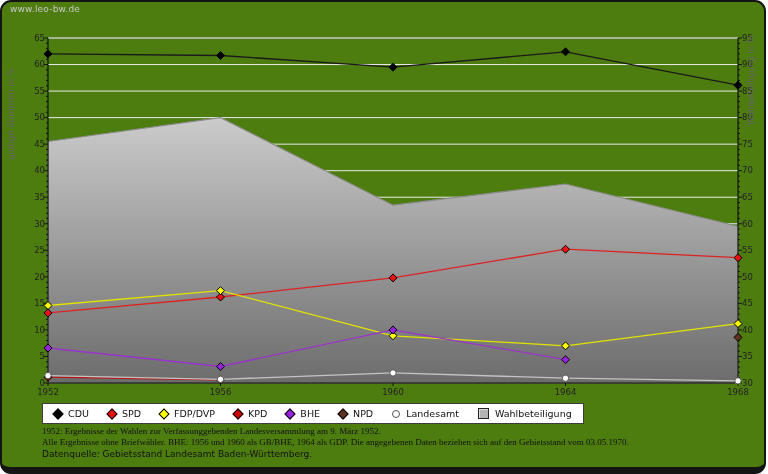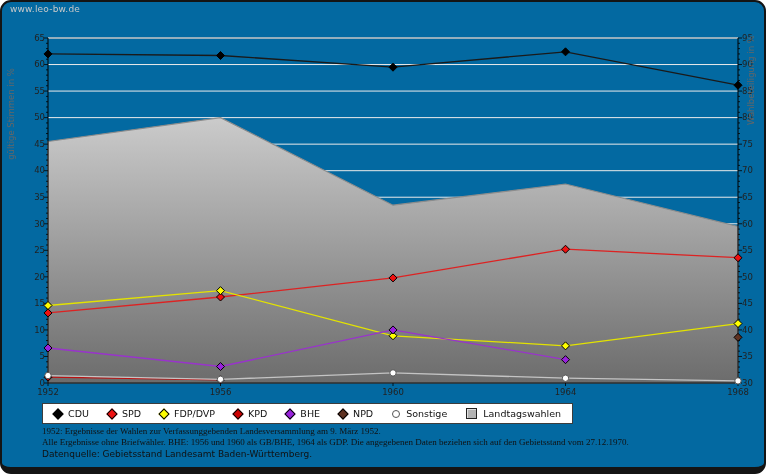"www.leo-bw.de" #frame { background: #0369a1 -> #4d7c0f }
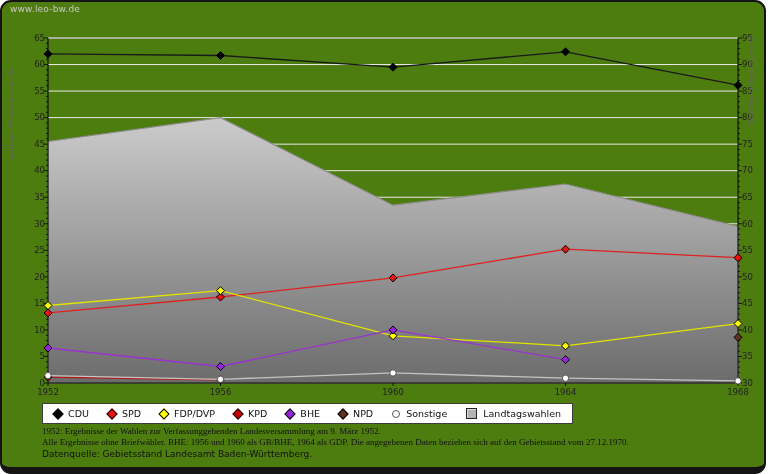"Sonstige" span { text: Sonstige -> Landesamt }
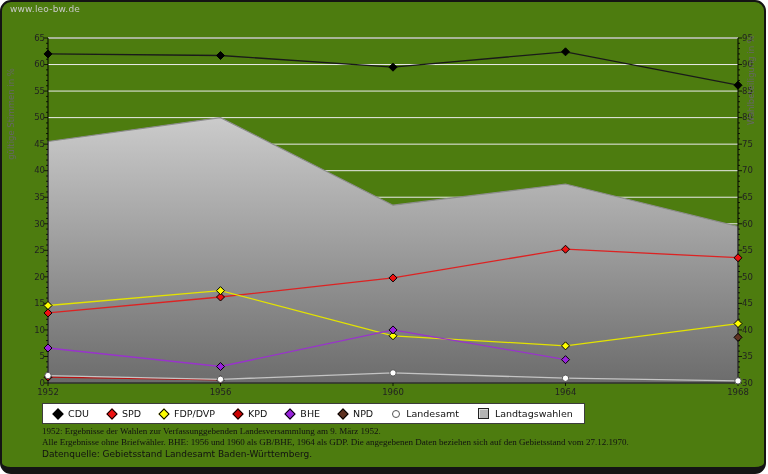"Landtagswahlen" span { text: Landtagswahlen -> Wahlbeteiligung }
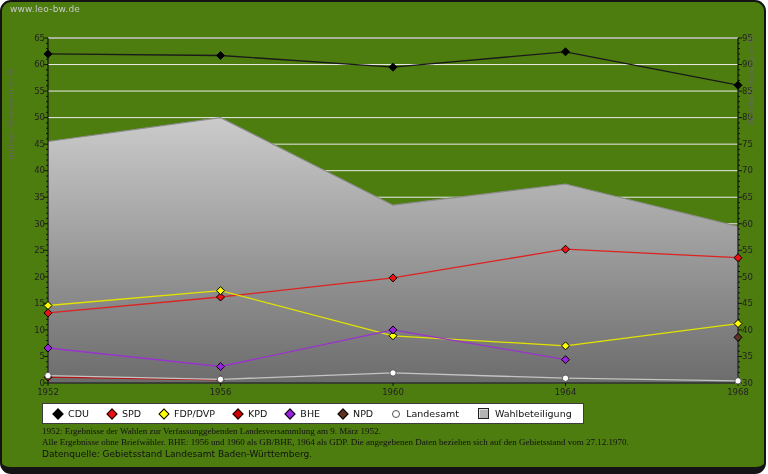"Alle Ergebnisse ohne Briefwähler. BHE:" div { text: 27.12.1970 -> 03.05.1970 }
